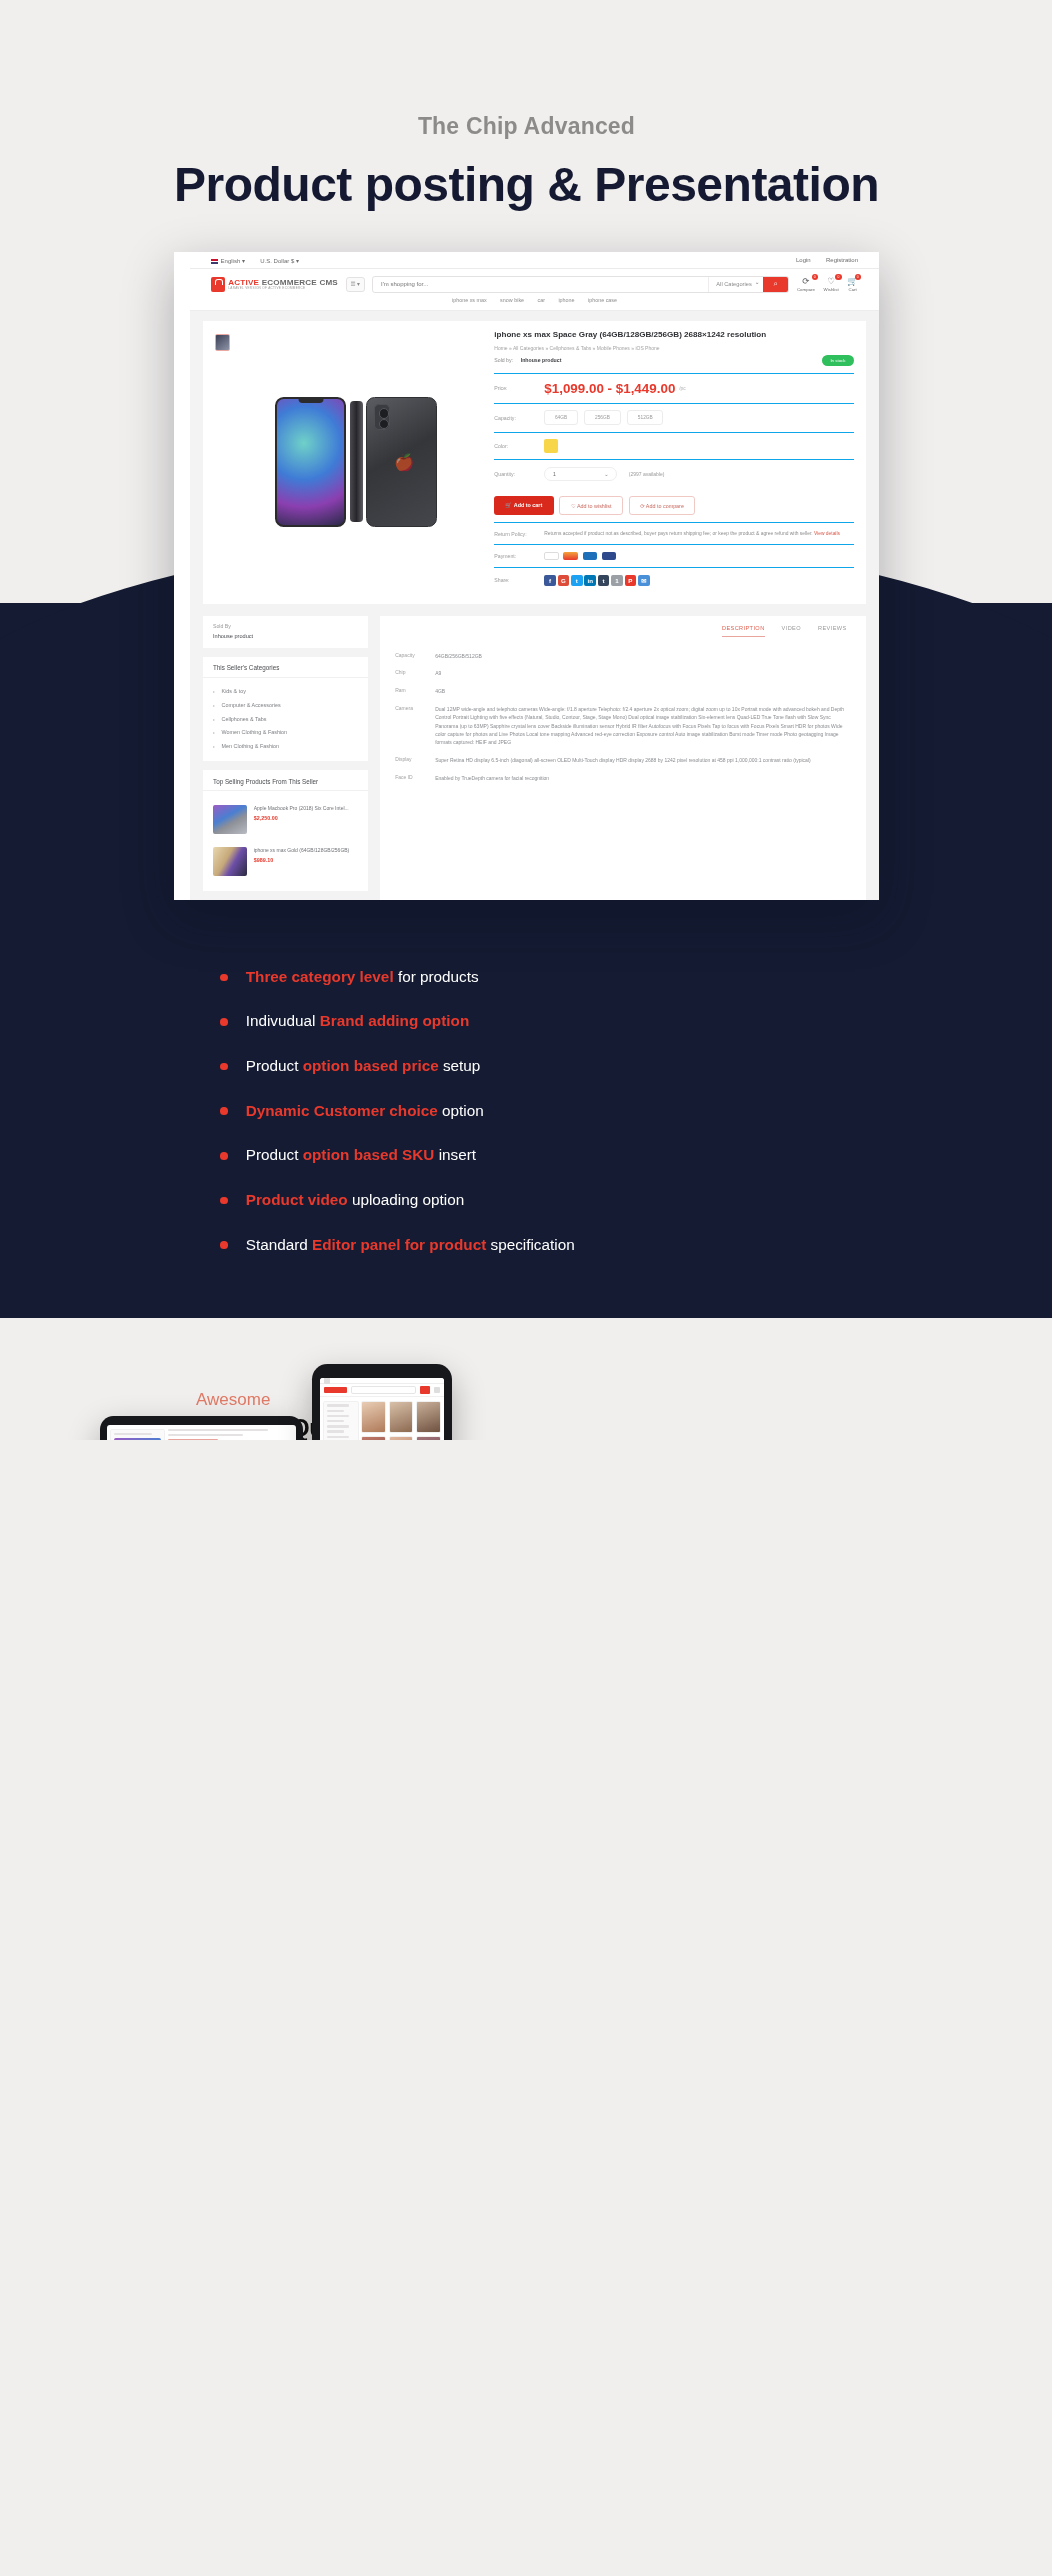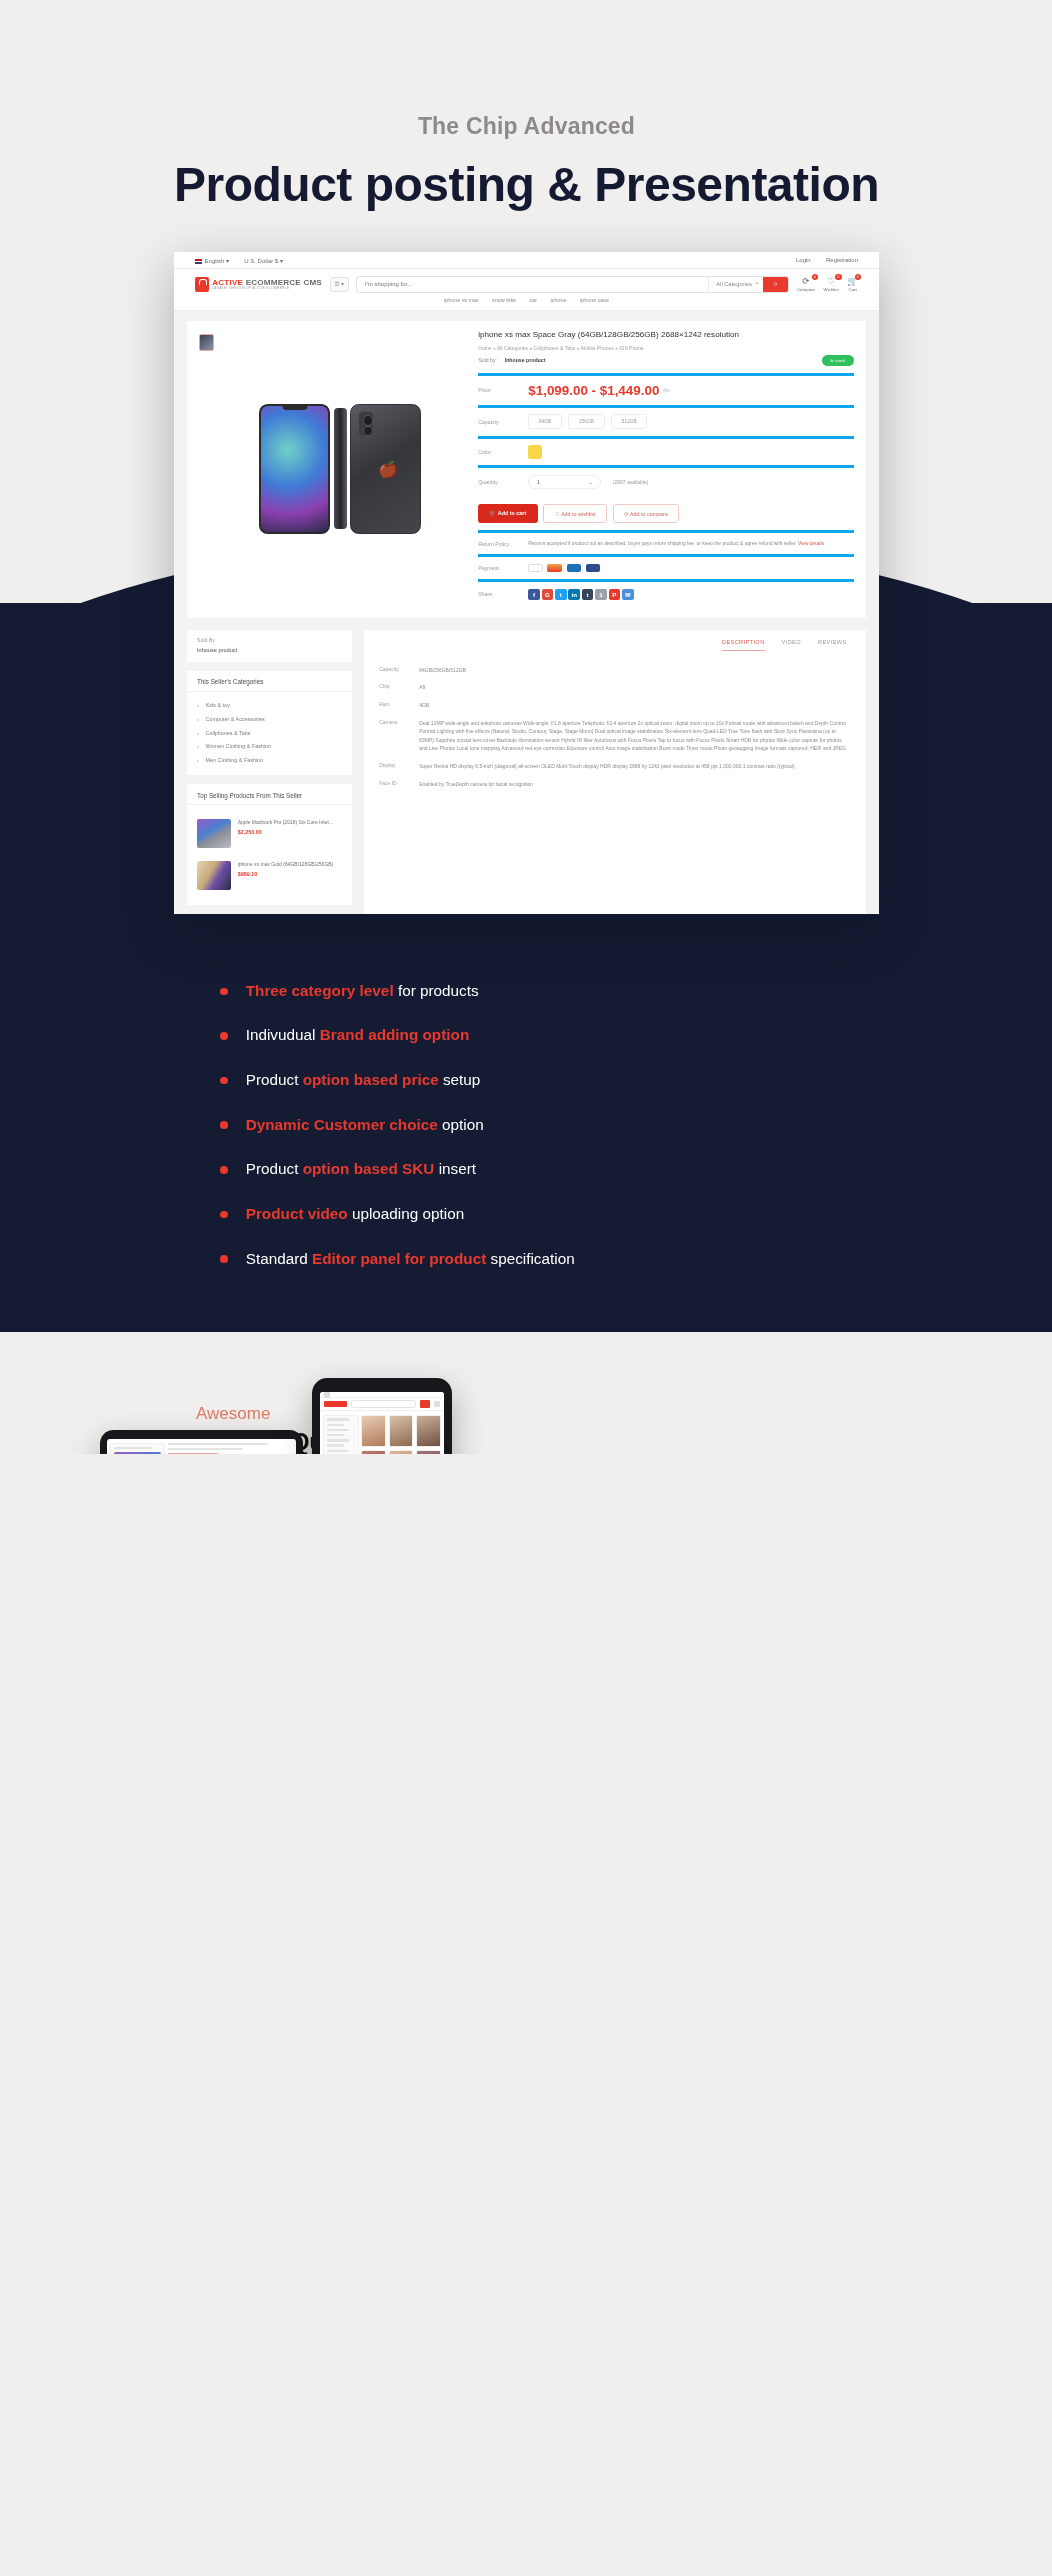"ACTIVE ECOMMERCE CMS" .shot-inner { margin-left: none -> 16px }
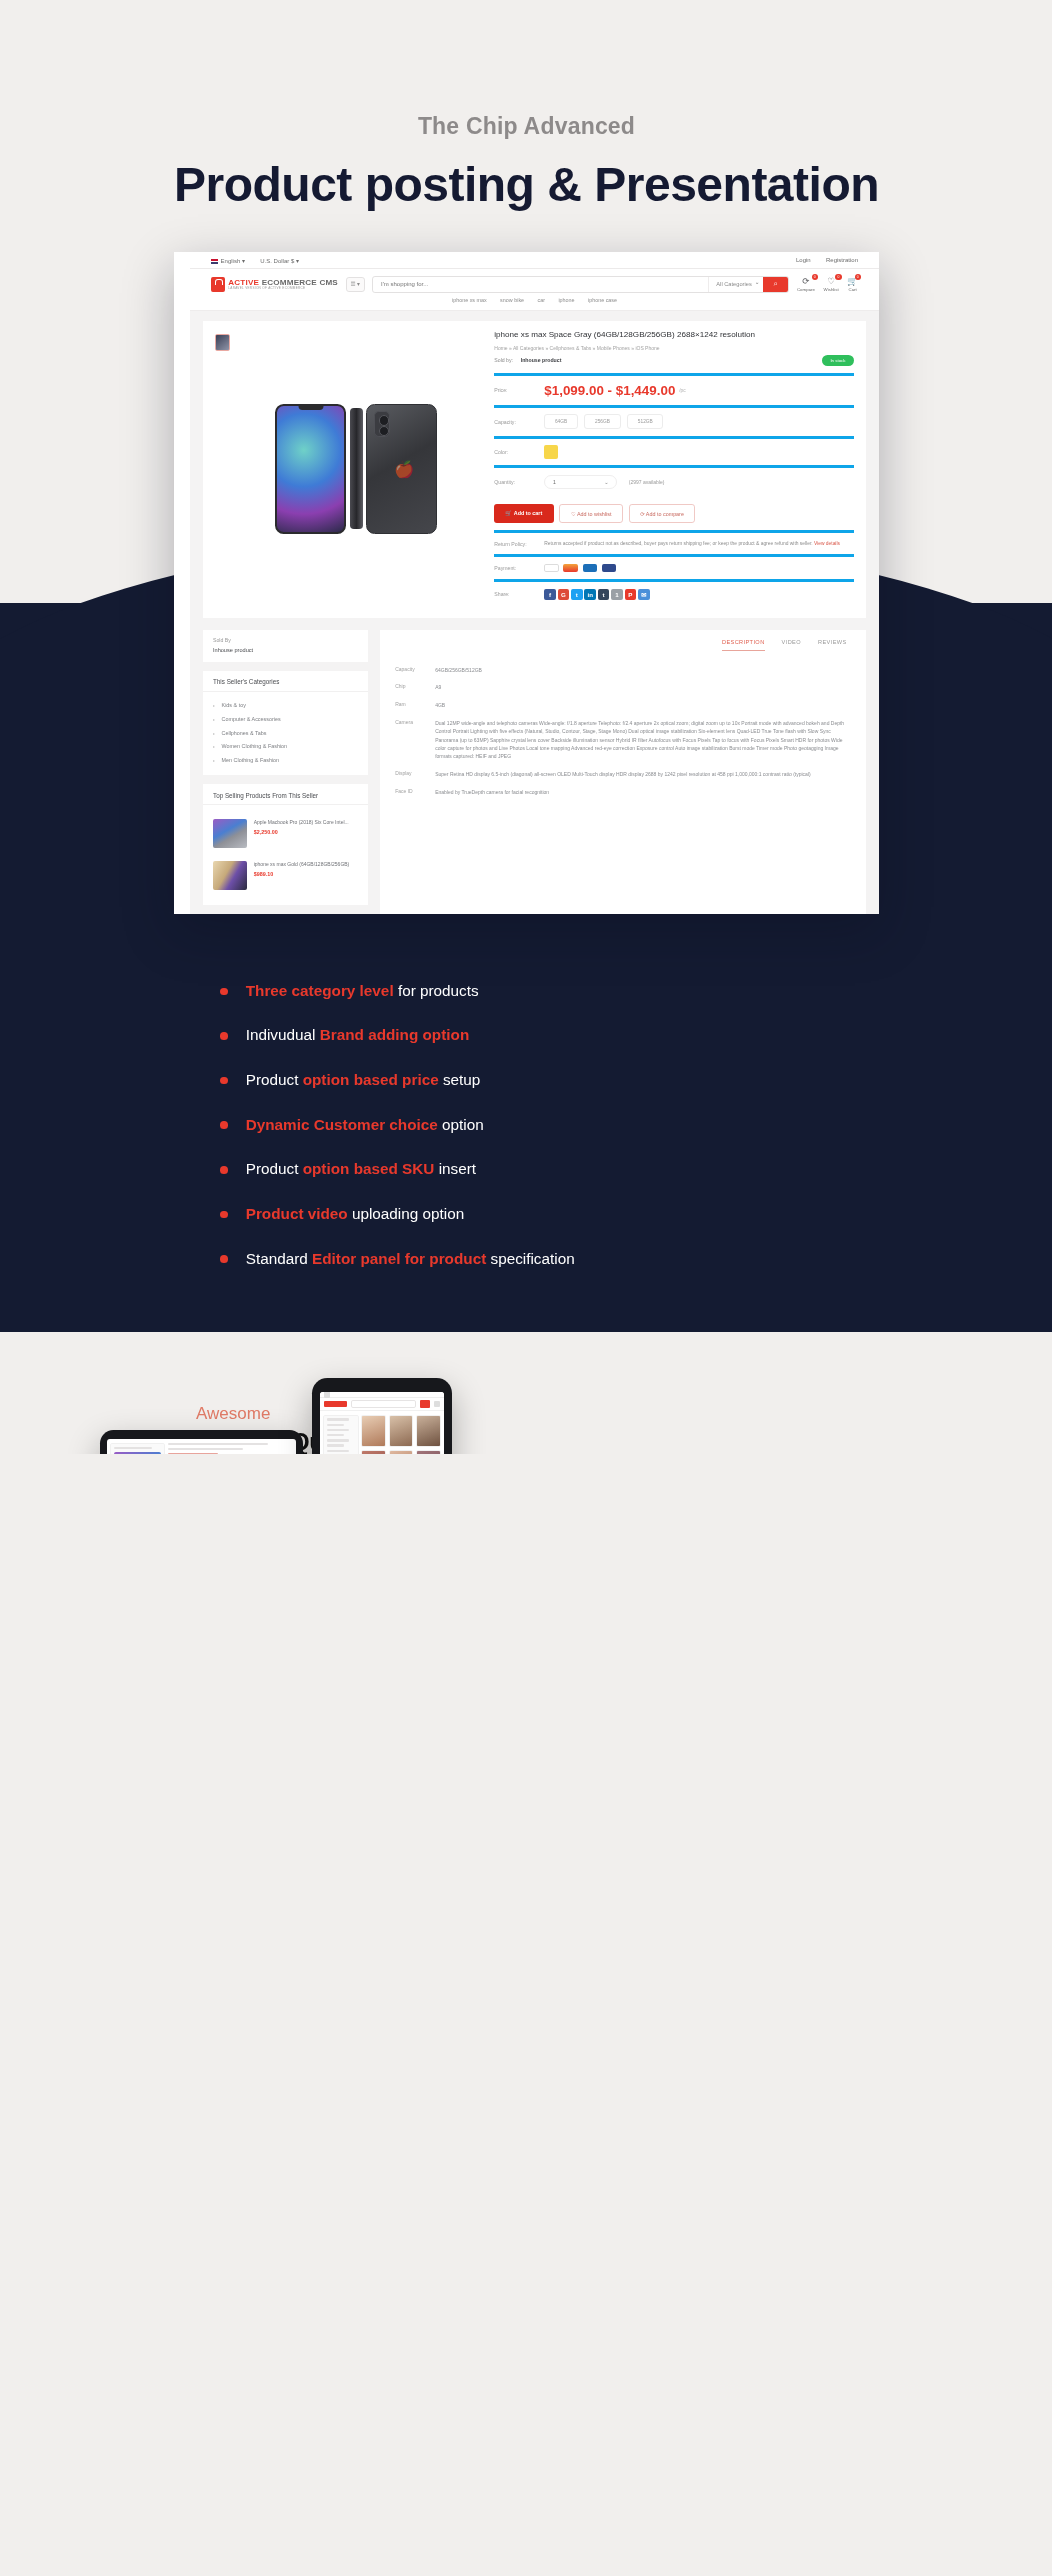"iphone xs max Space Gray" .pinfo h2 { font-weight: 400 -> 700 }
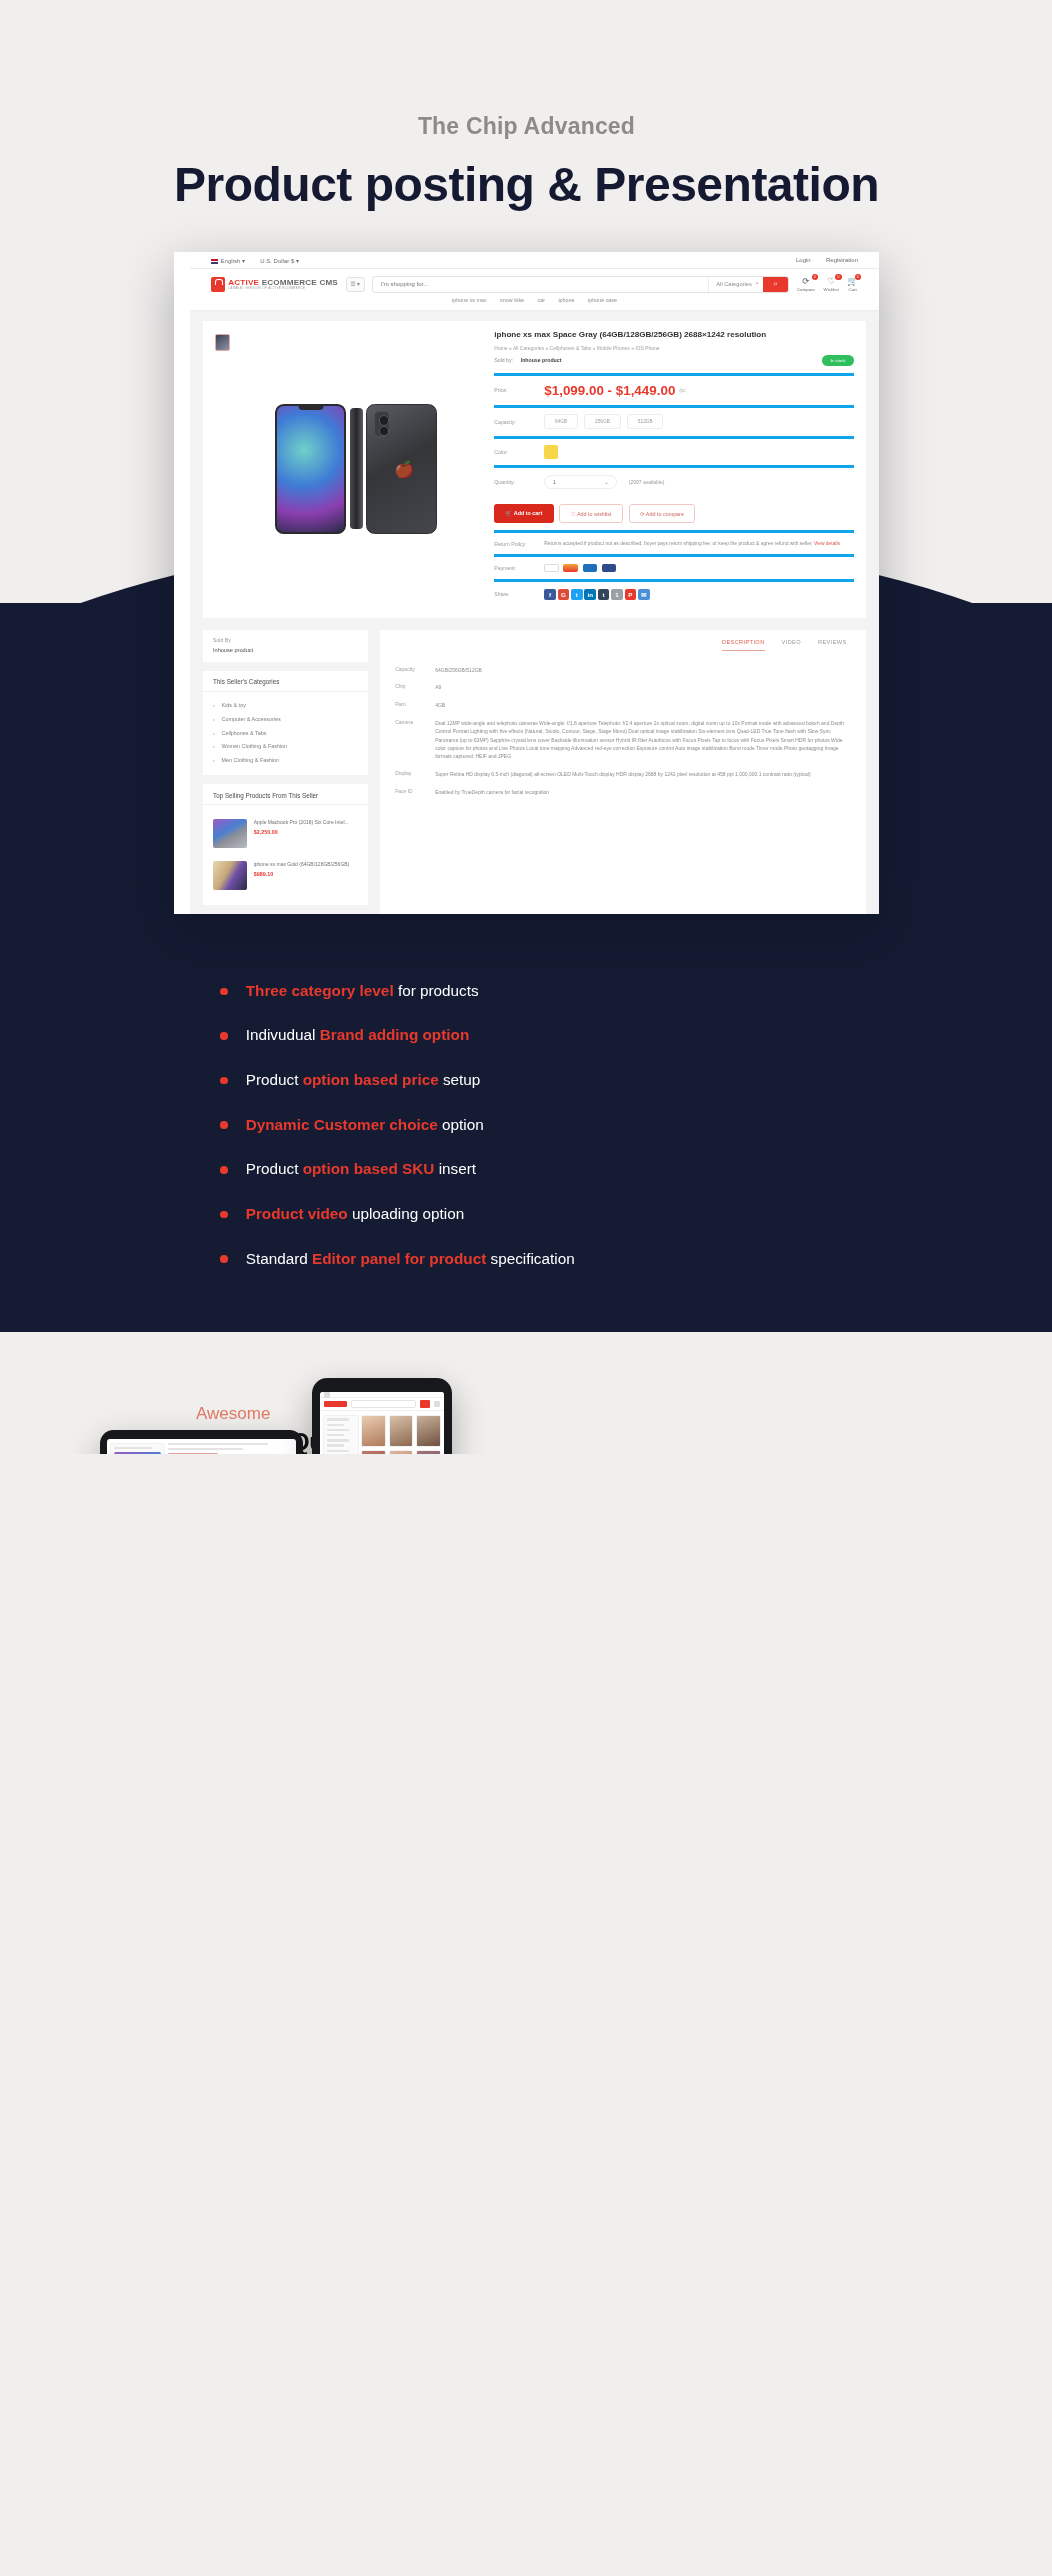"$1,099.00 - $1,449.00" .prow { border-top: 3px solid #0ea5e9 -> 1px solid #0ea5e9 }
